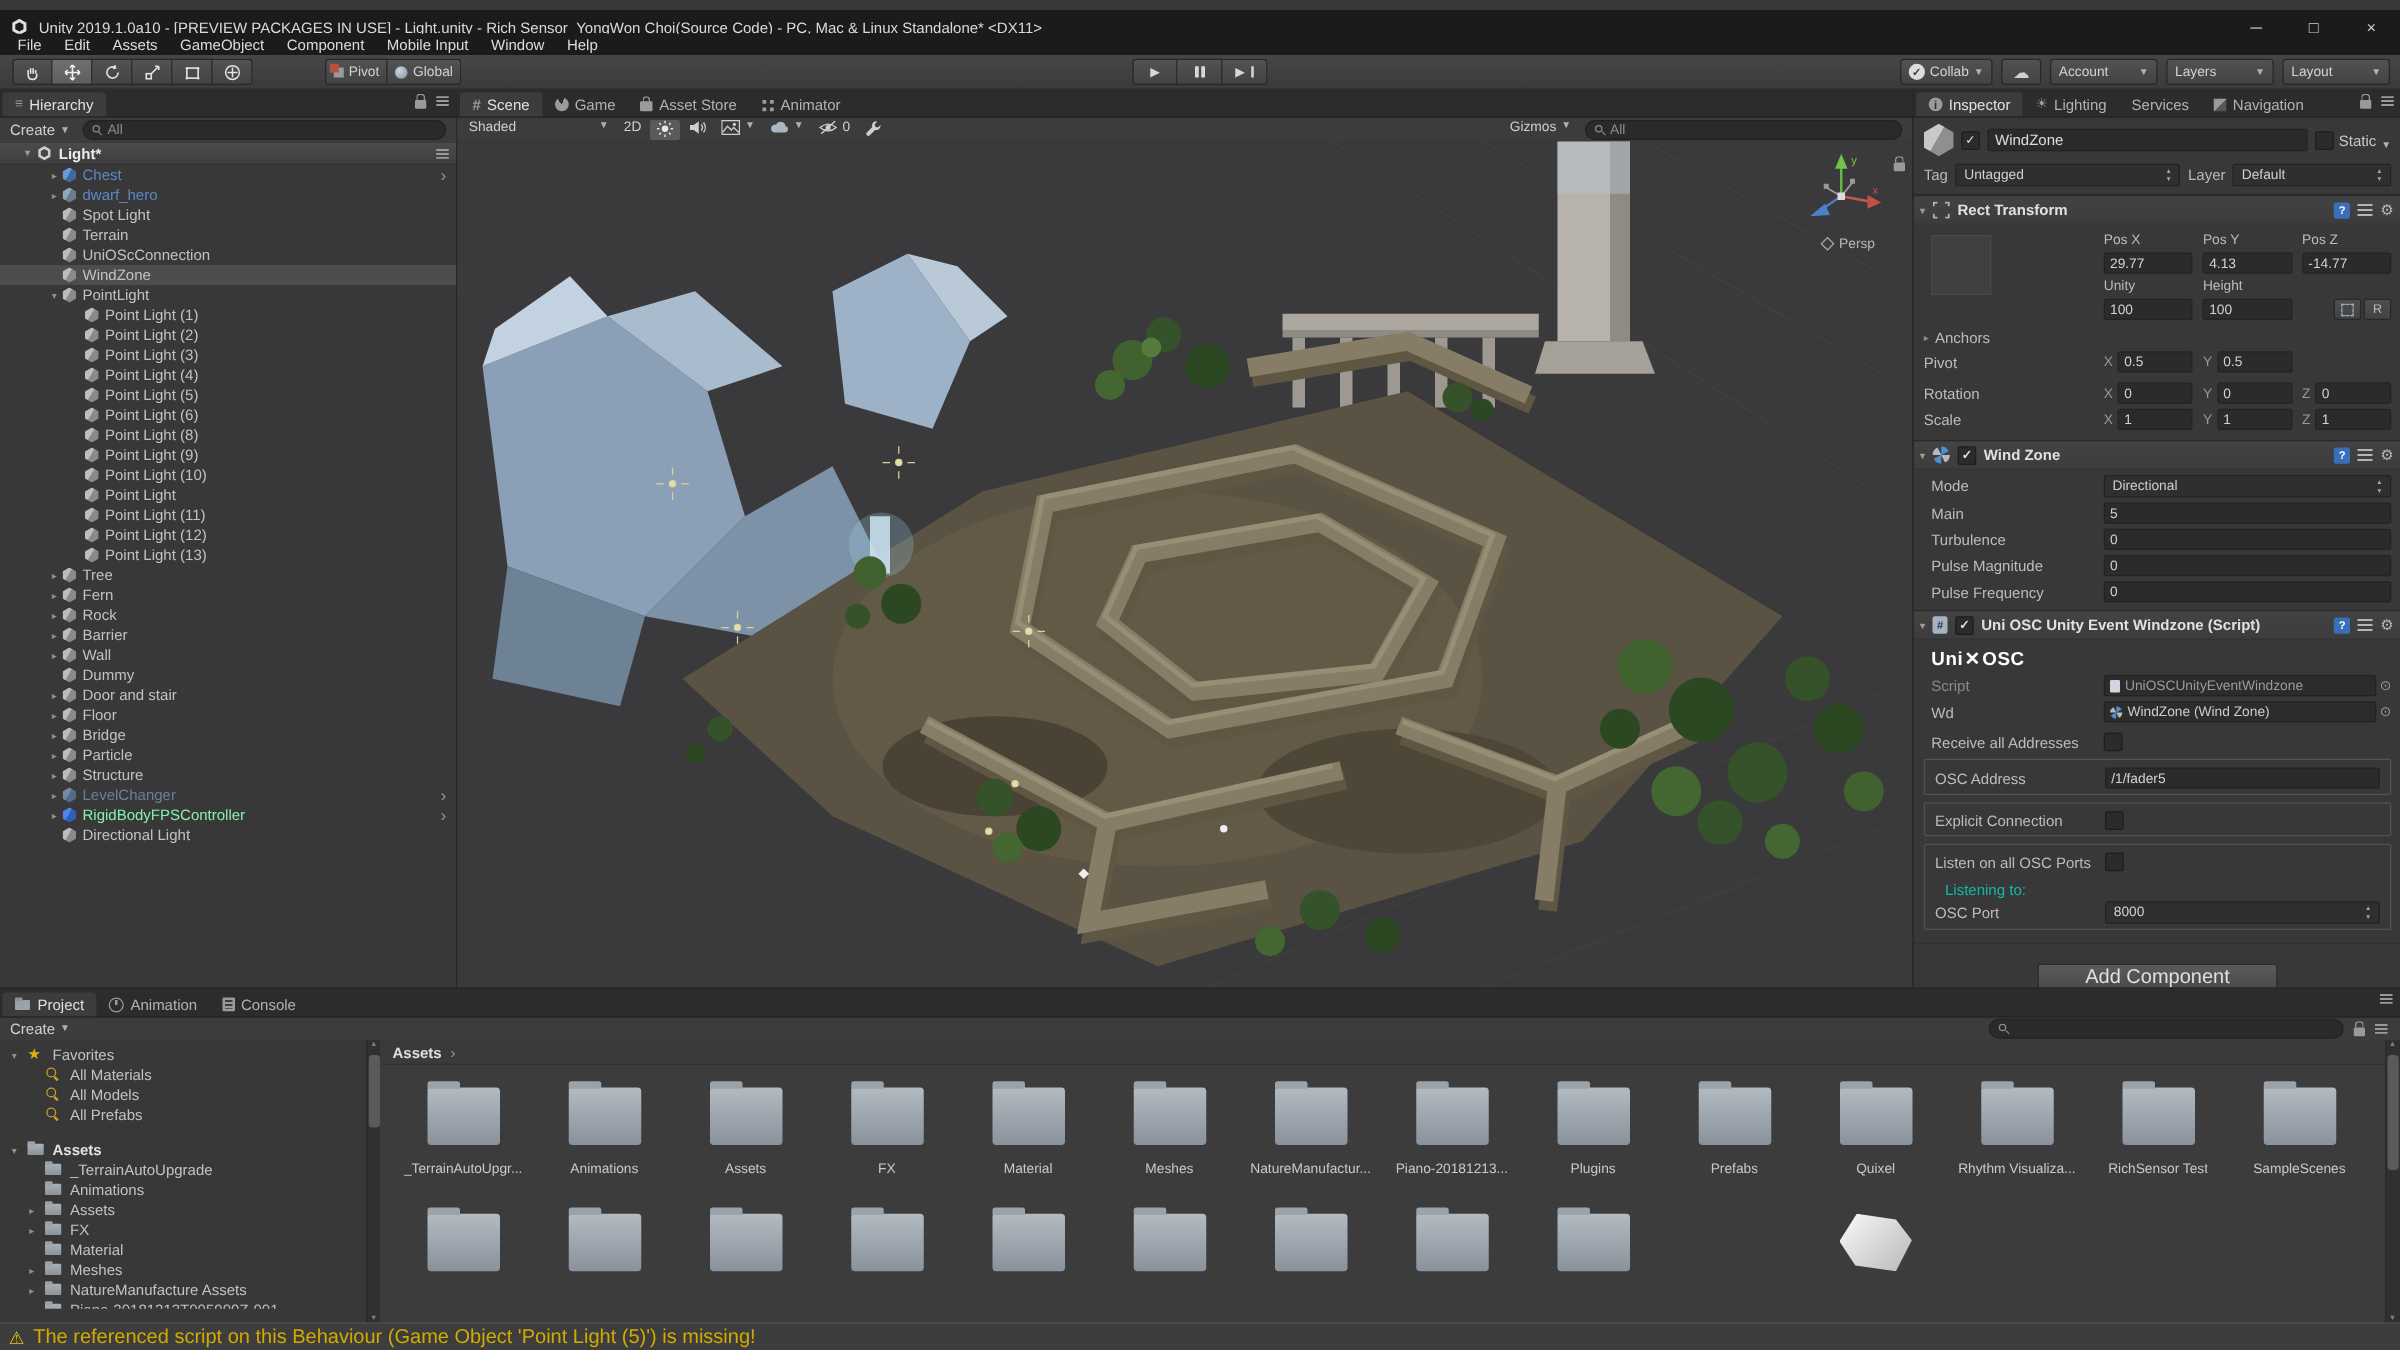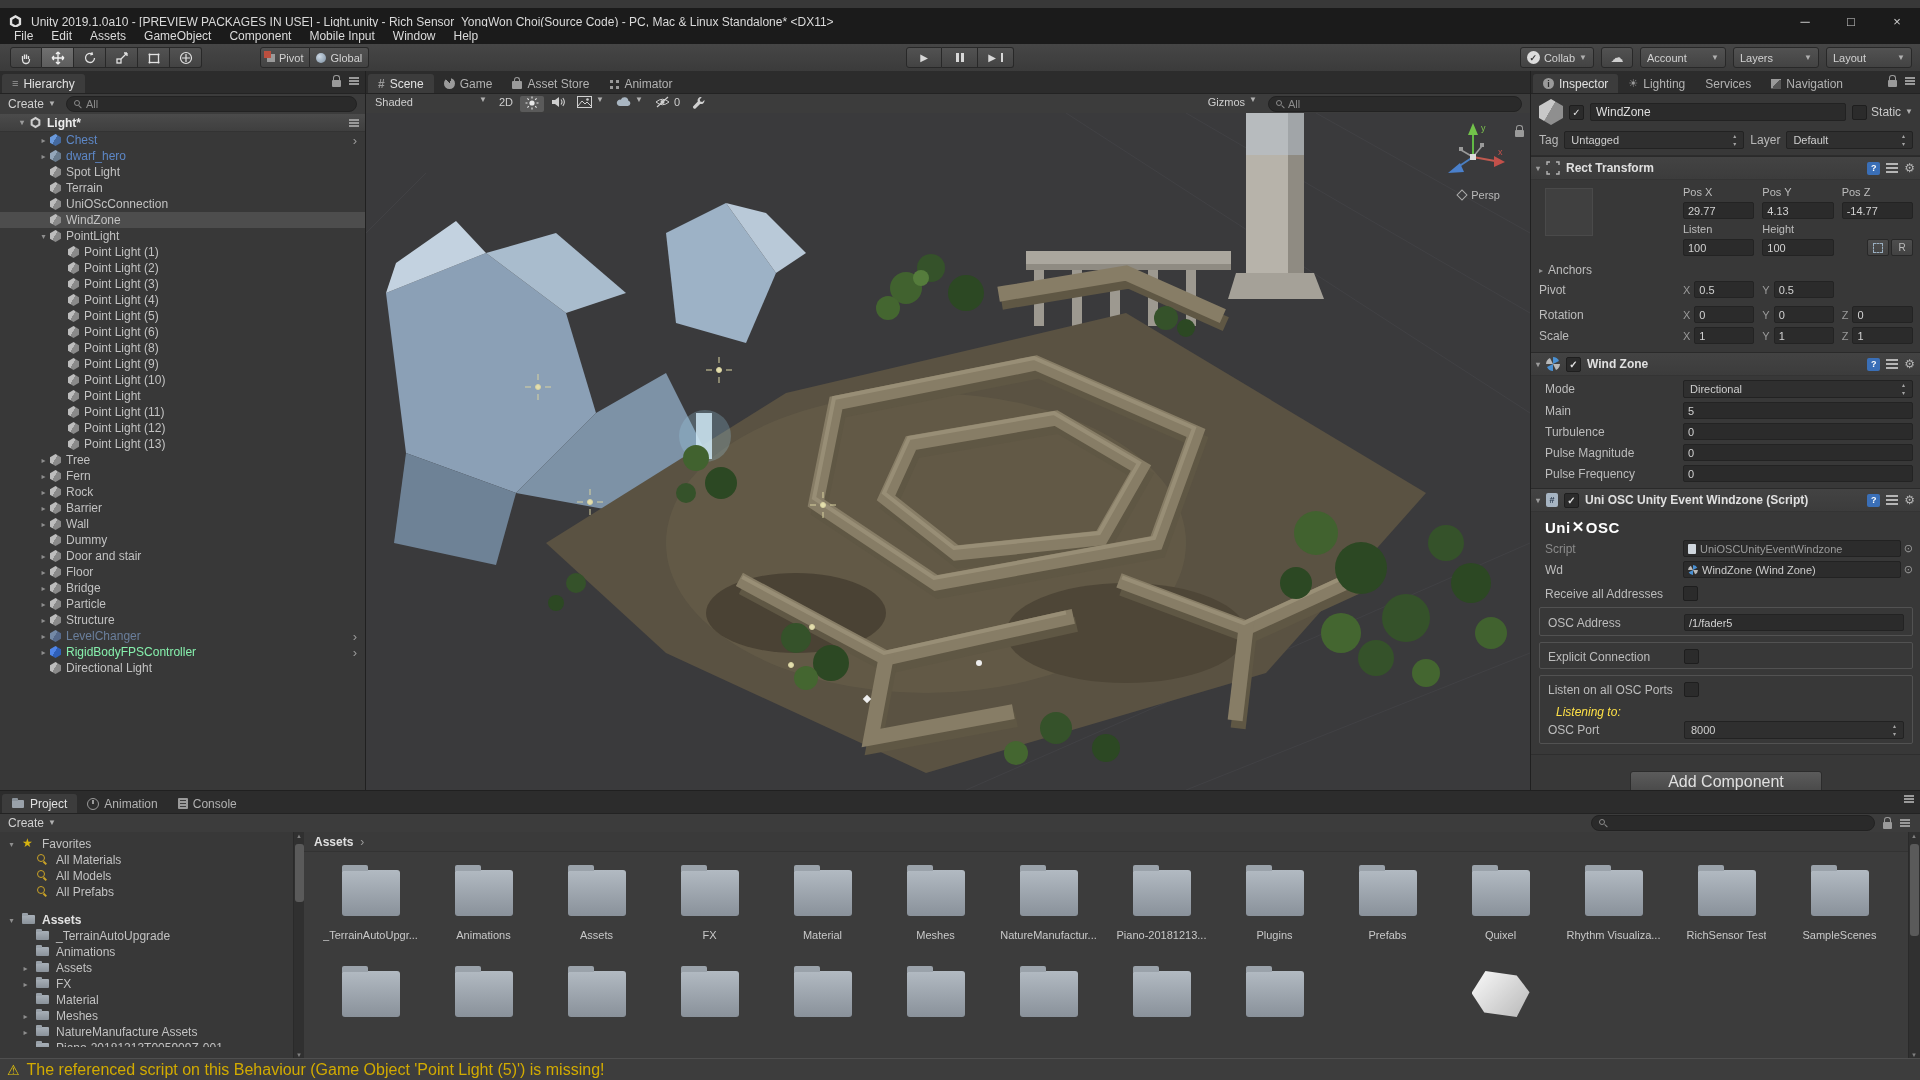"Static" .static-wrap { align-items: center -> flex-end }
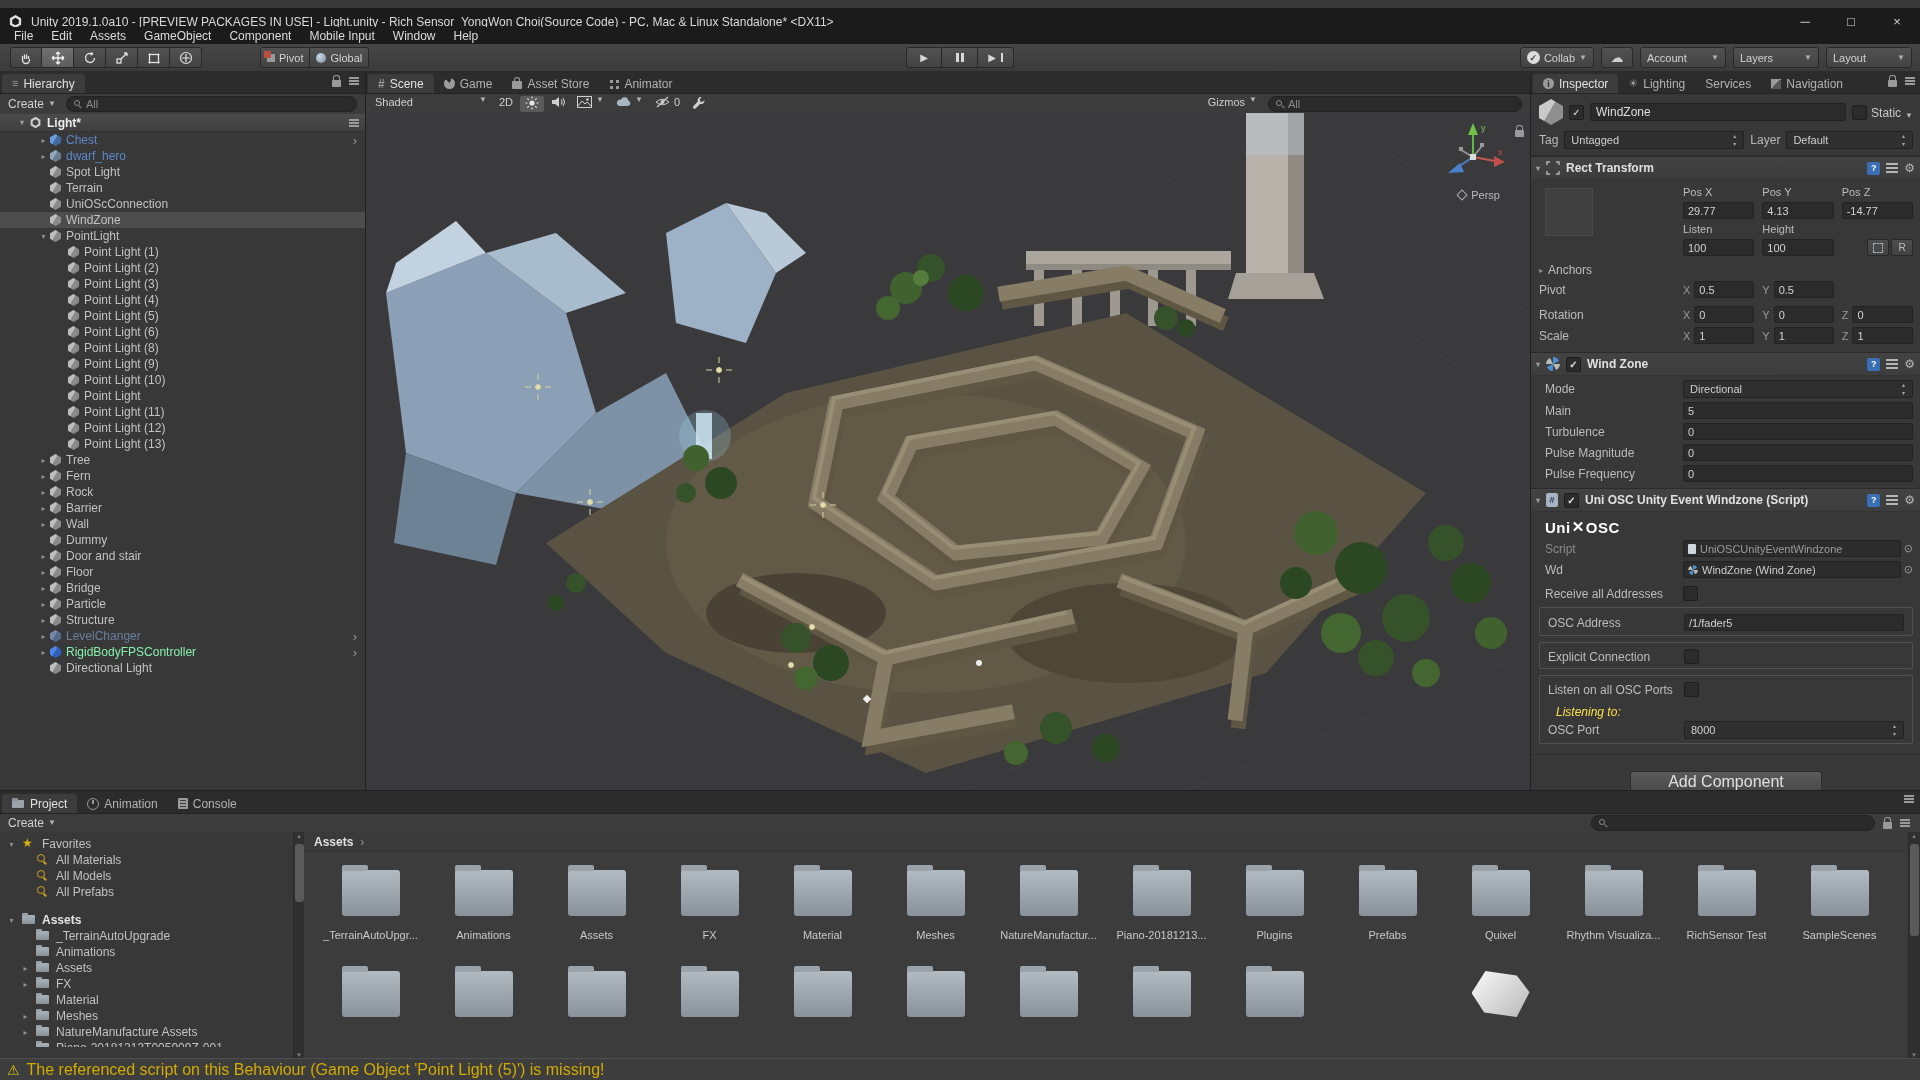"Listen" span.glabel { text: Listen -> Unity }
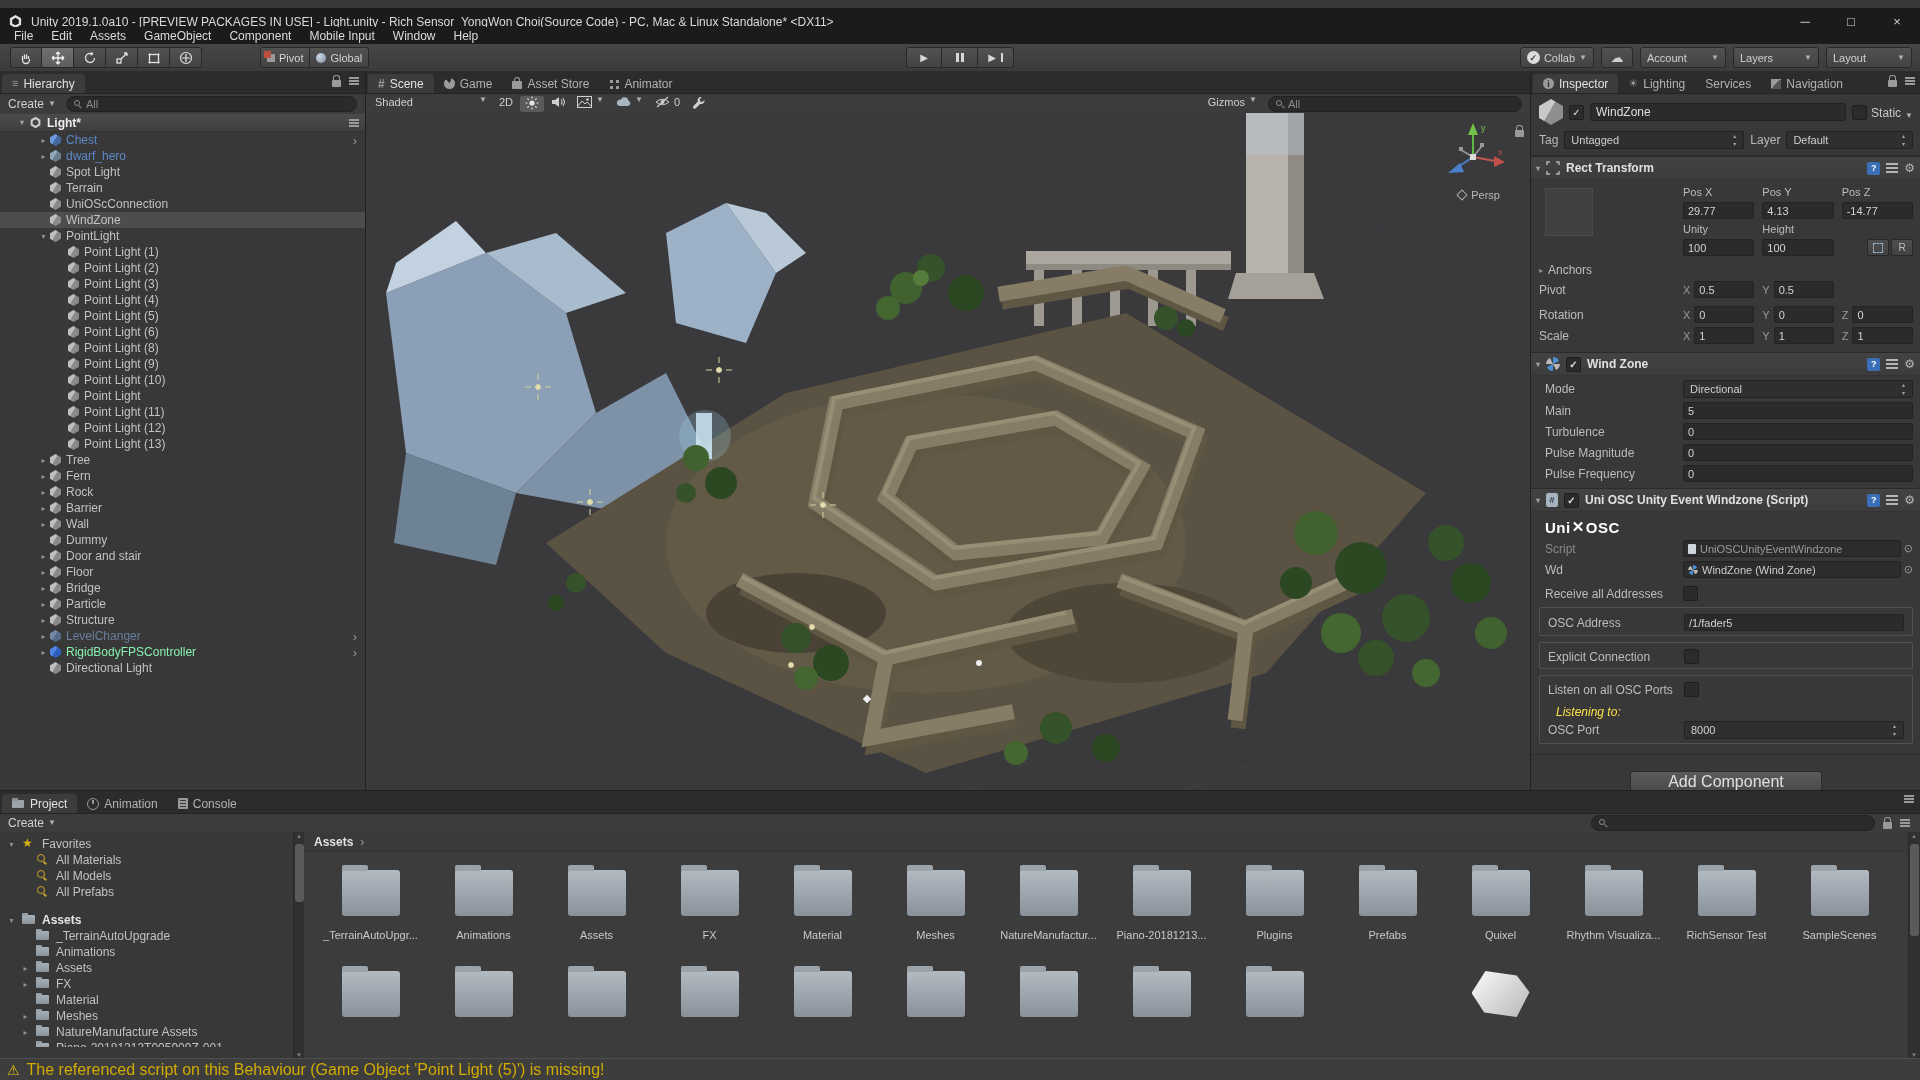"Listening to:" .listening { color: #fde047 -> #14b8a6; font-style: italic -> none }
